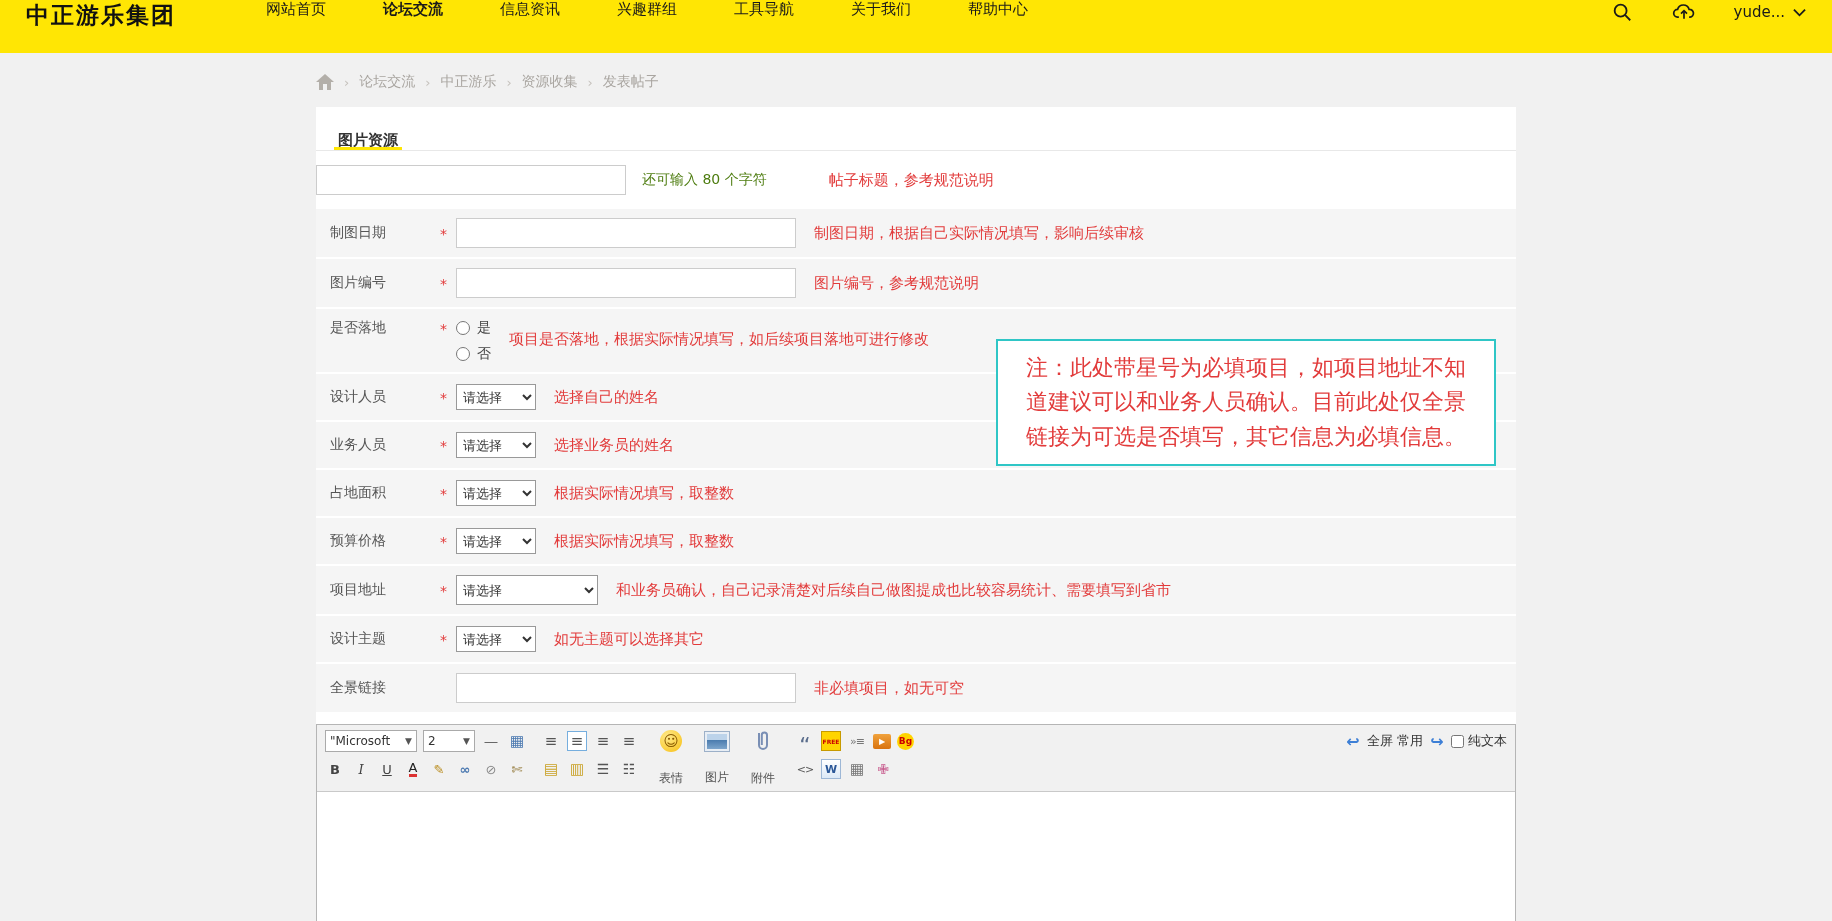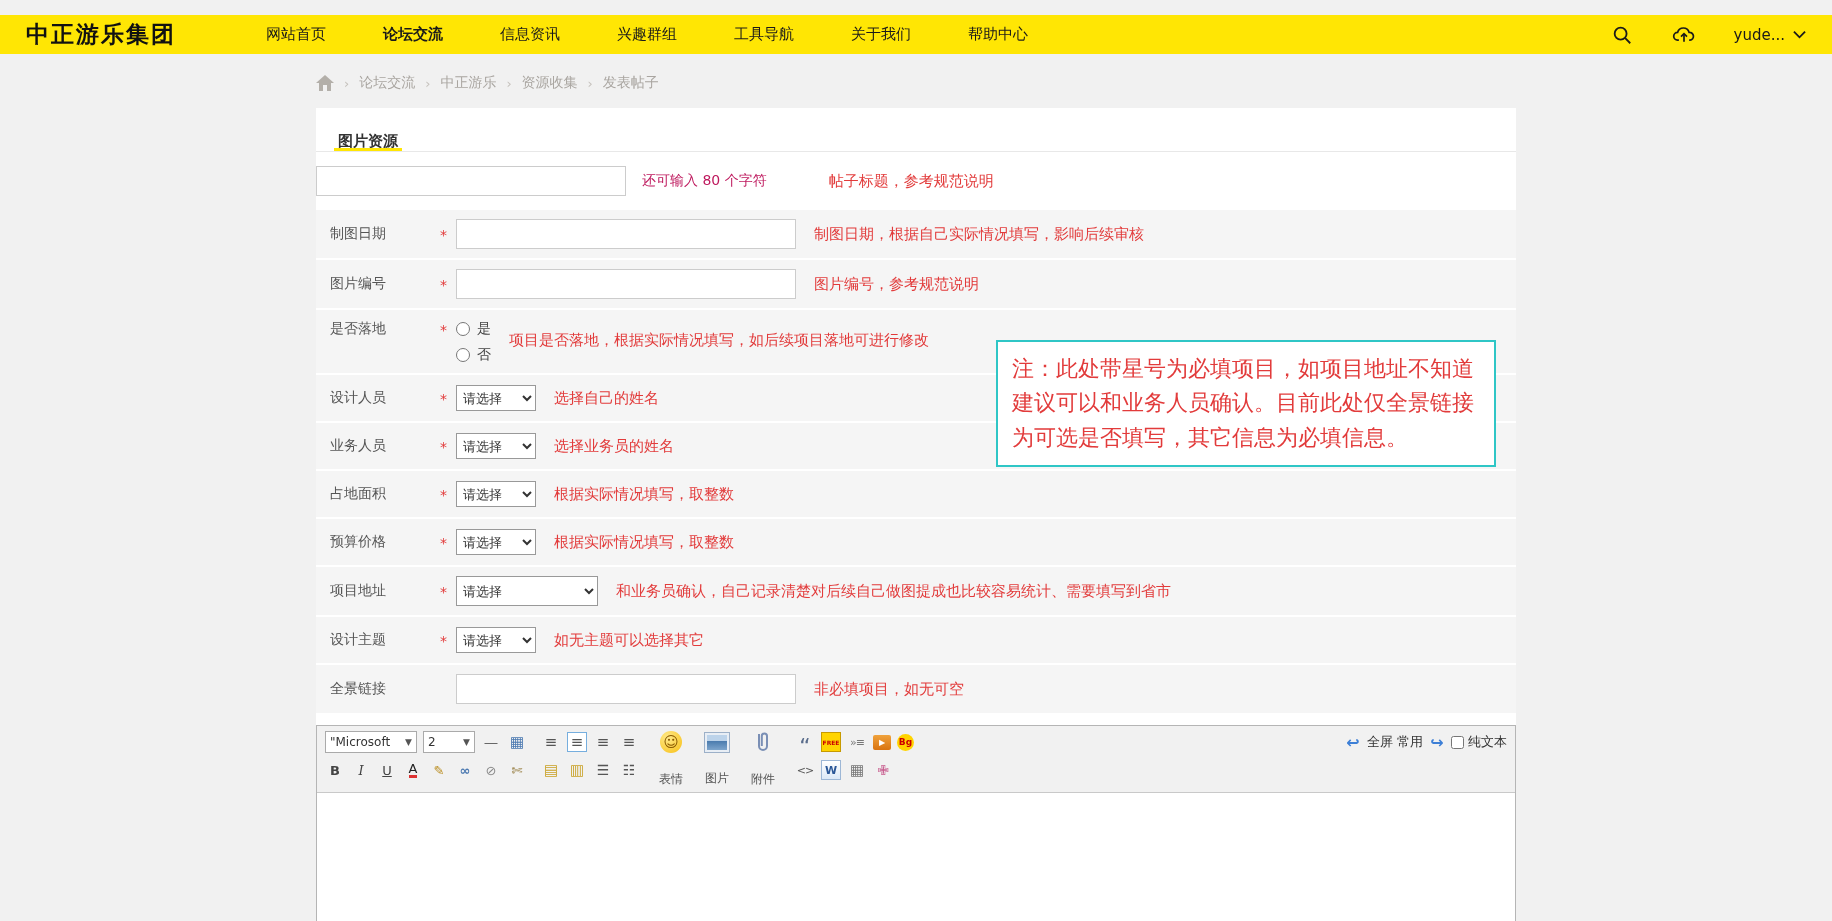"中正游乐集团" .topnav { align-items: center -> flex-start; height: 39px -> 53px; margin-top: 15px -> none }
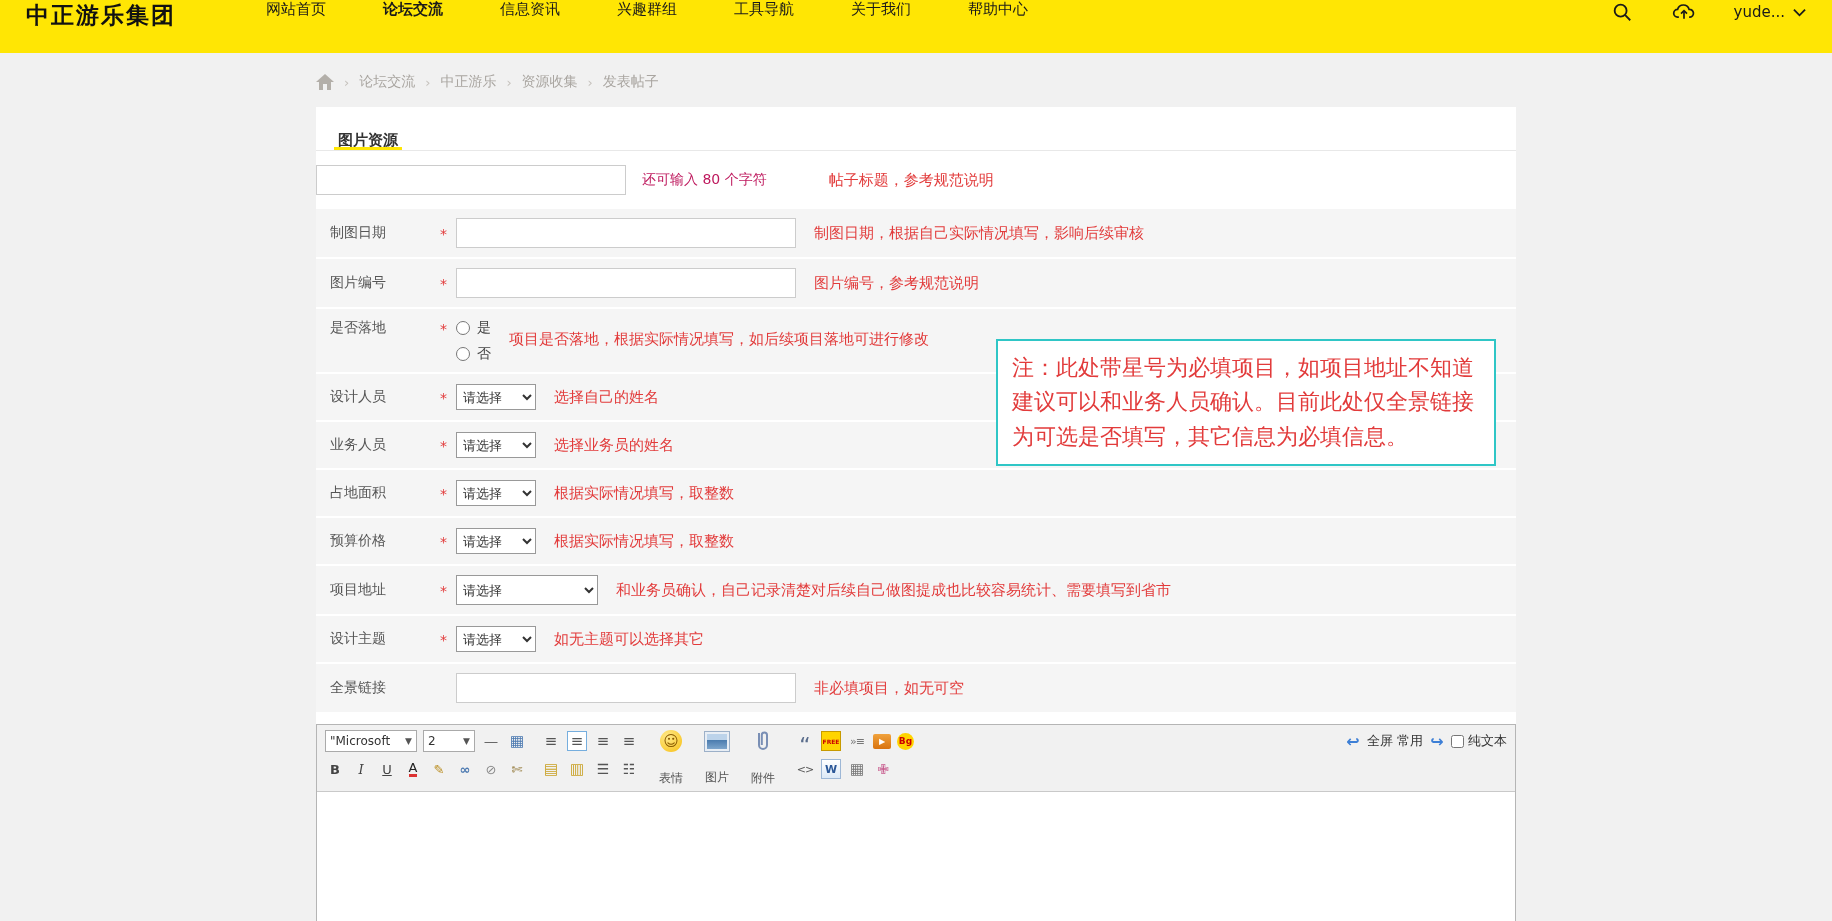"还可输入 80 个字符" .char-counter { color: #be185d -> #4d7c0f }
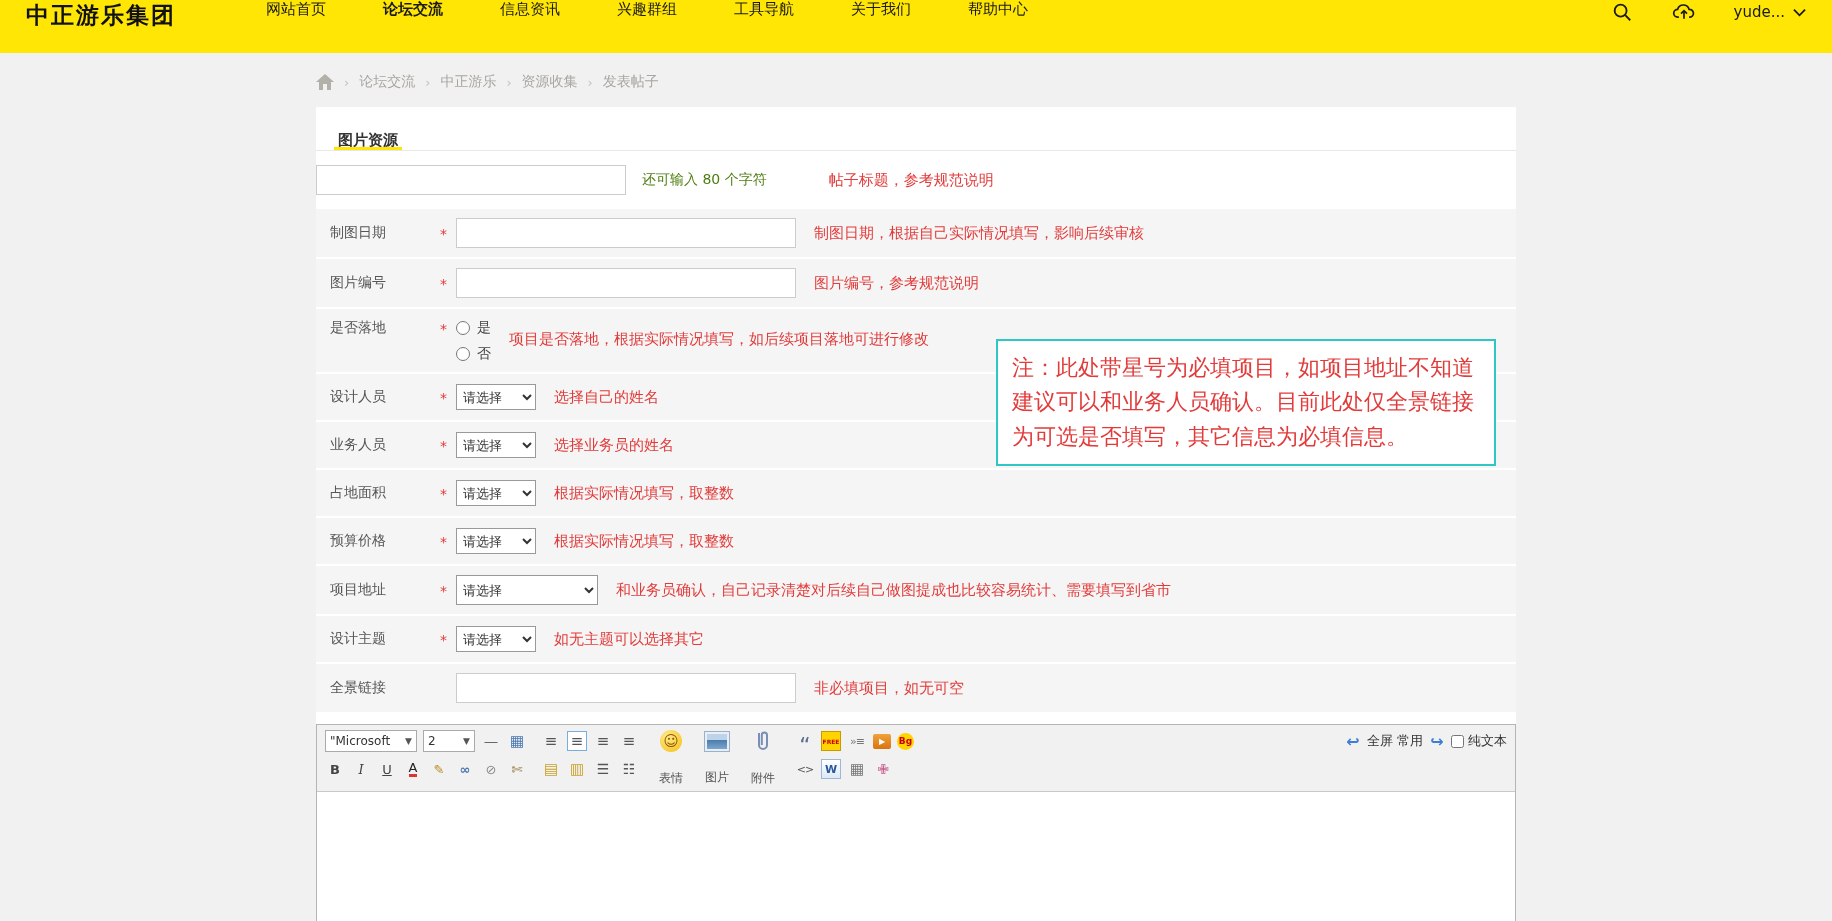"注：此处带星号为必填项目，如项目地址不知道建议可以和业务人员确认。目前此处仅全景" .note-box { padding: 10px 14px -> 10px 28px }
